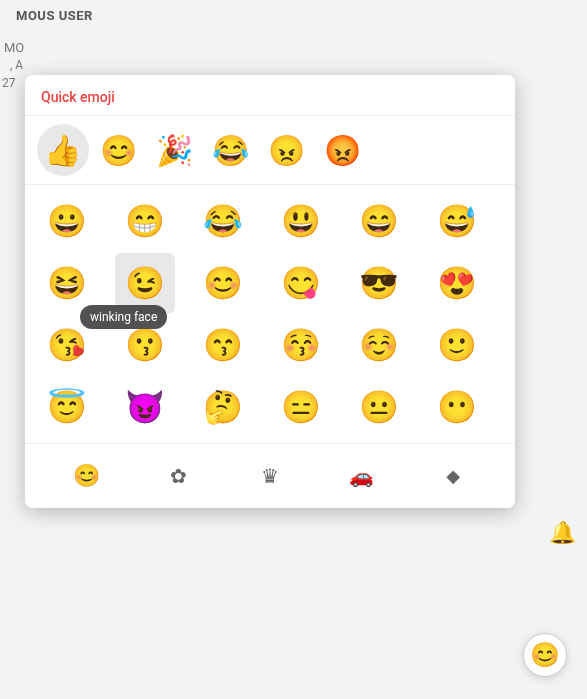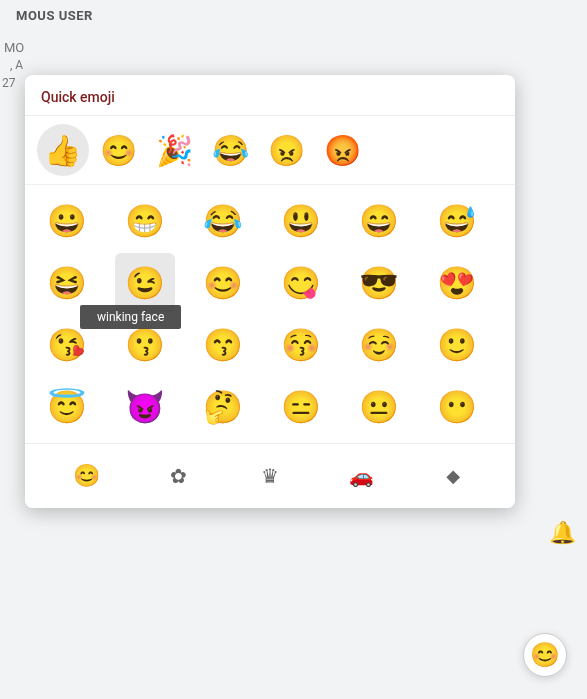"Quick emoji" .picker-header { color: #7f1d1d -> #ef4444 }
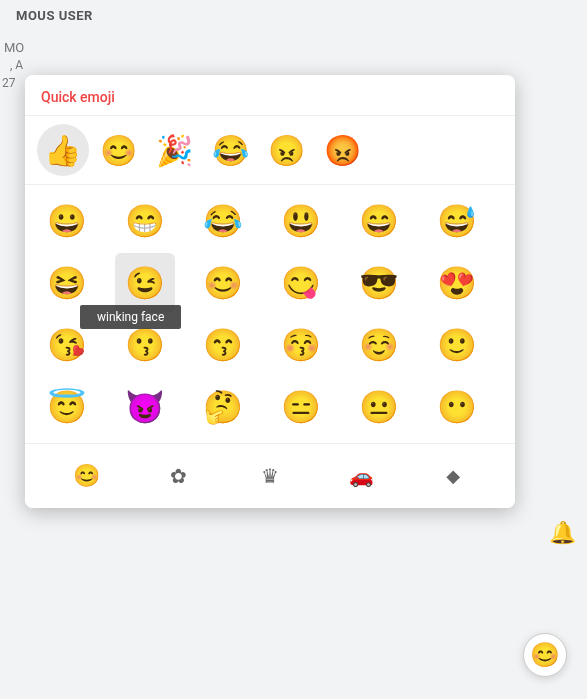"winking face" .tooltip { border-radius: 2px -> 12px; padding: 5px 17px -> 5px 10px }
